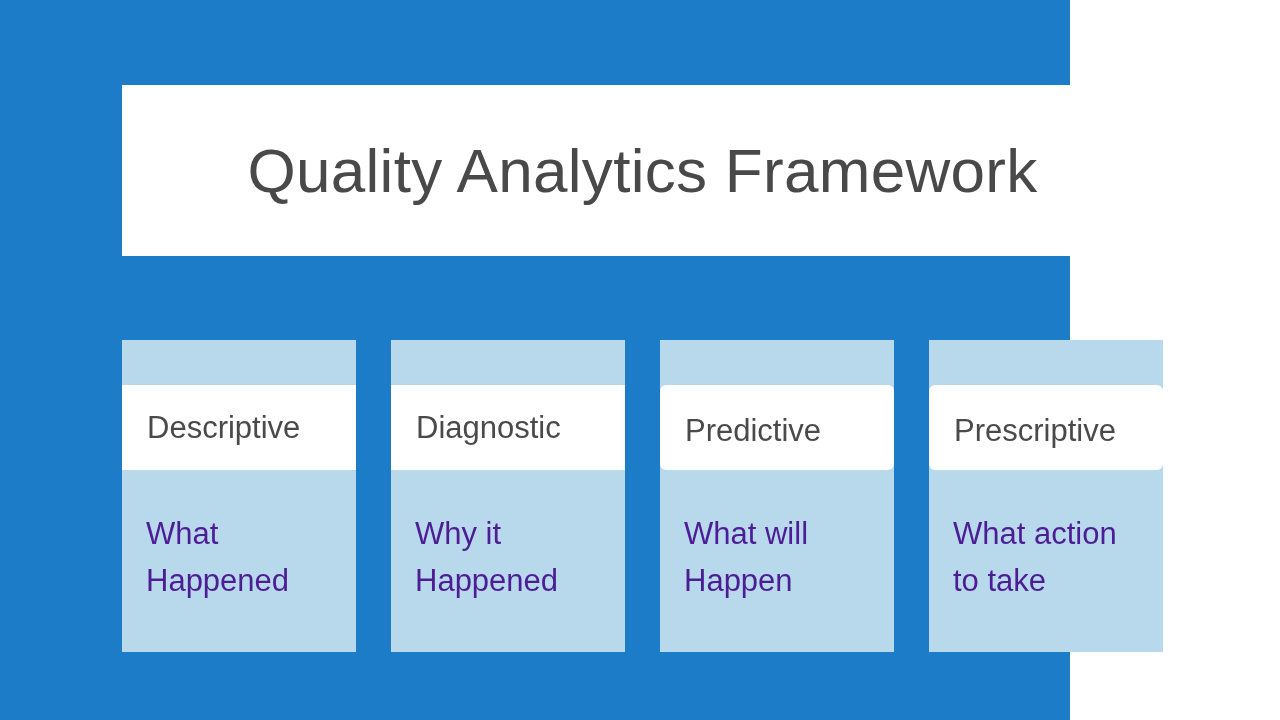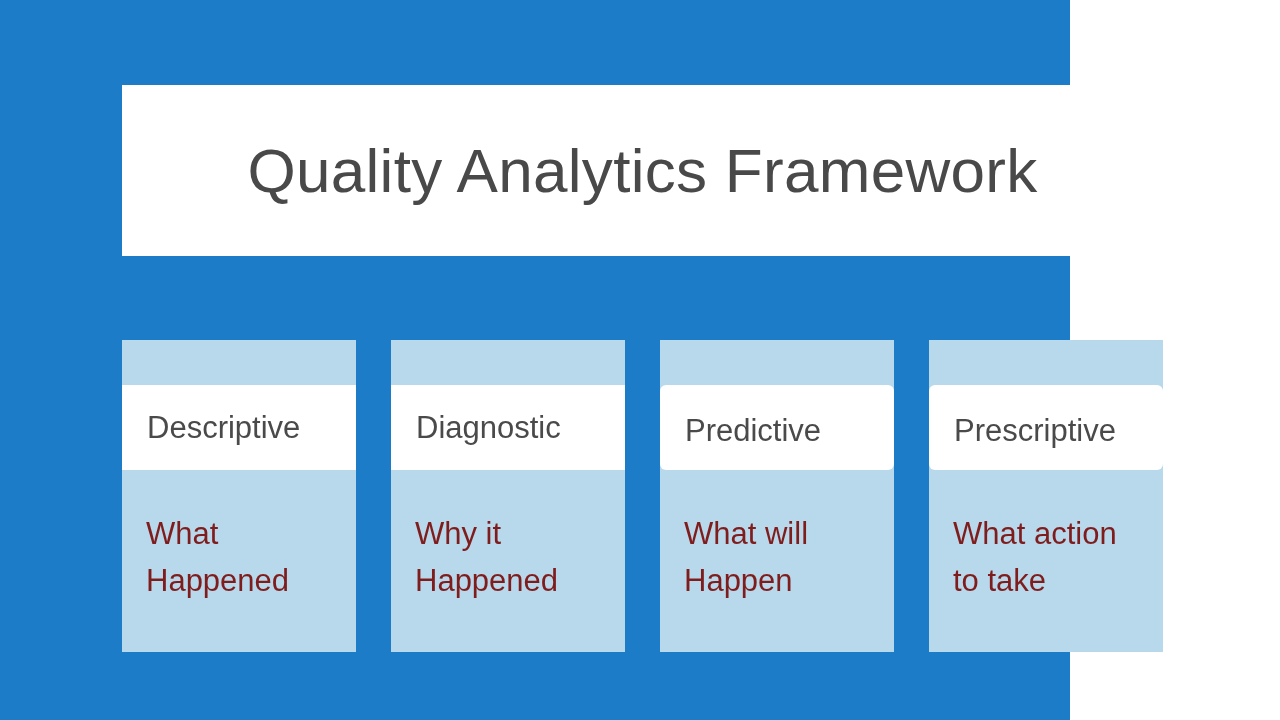"What" .card-body-text { color: #7f1d1d -> #4c1d95 }
